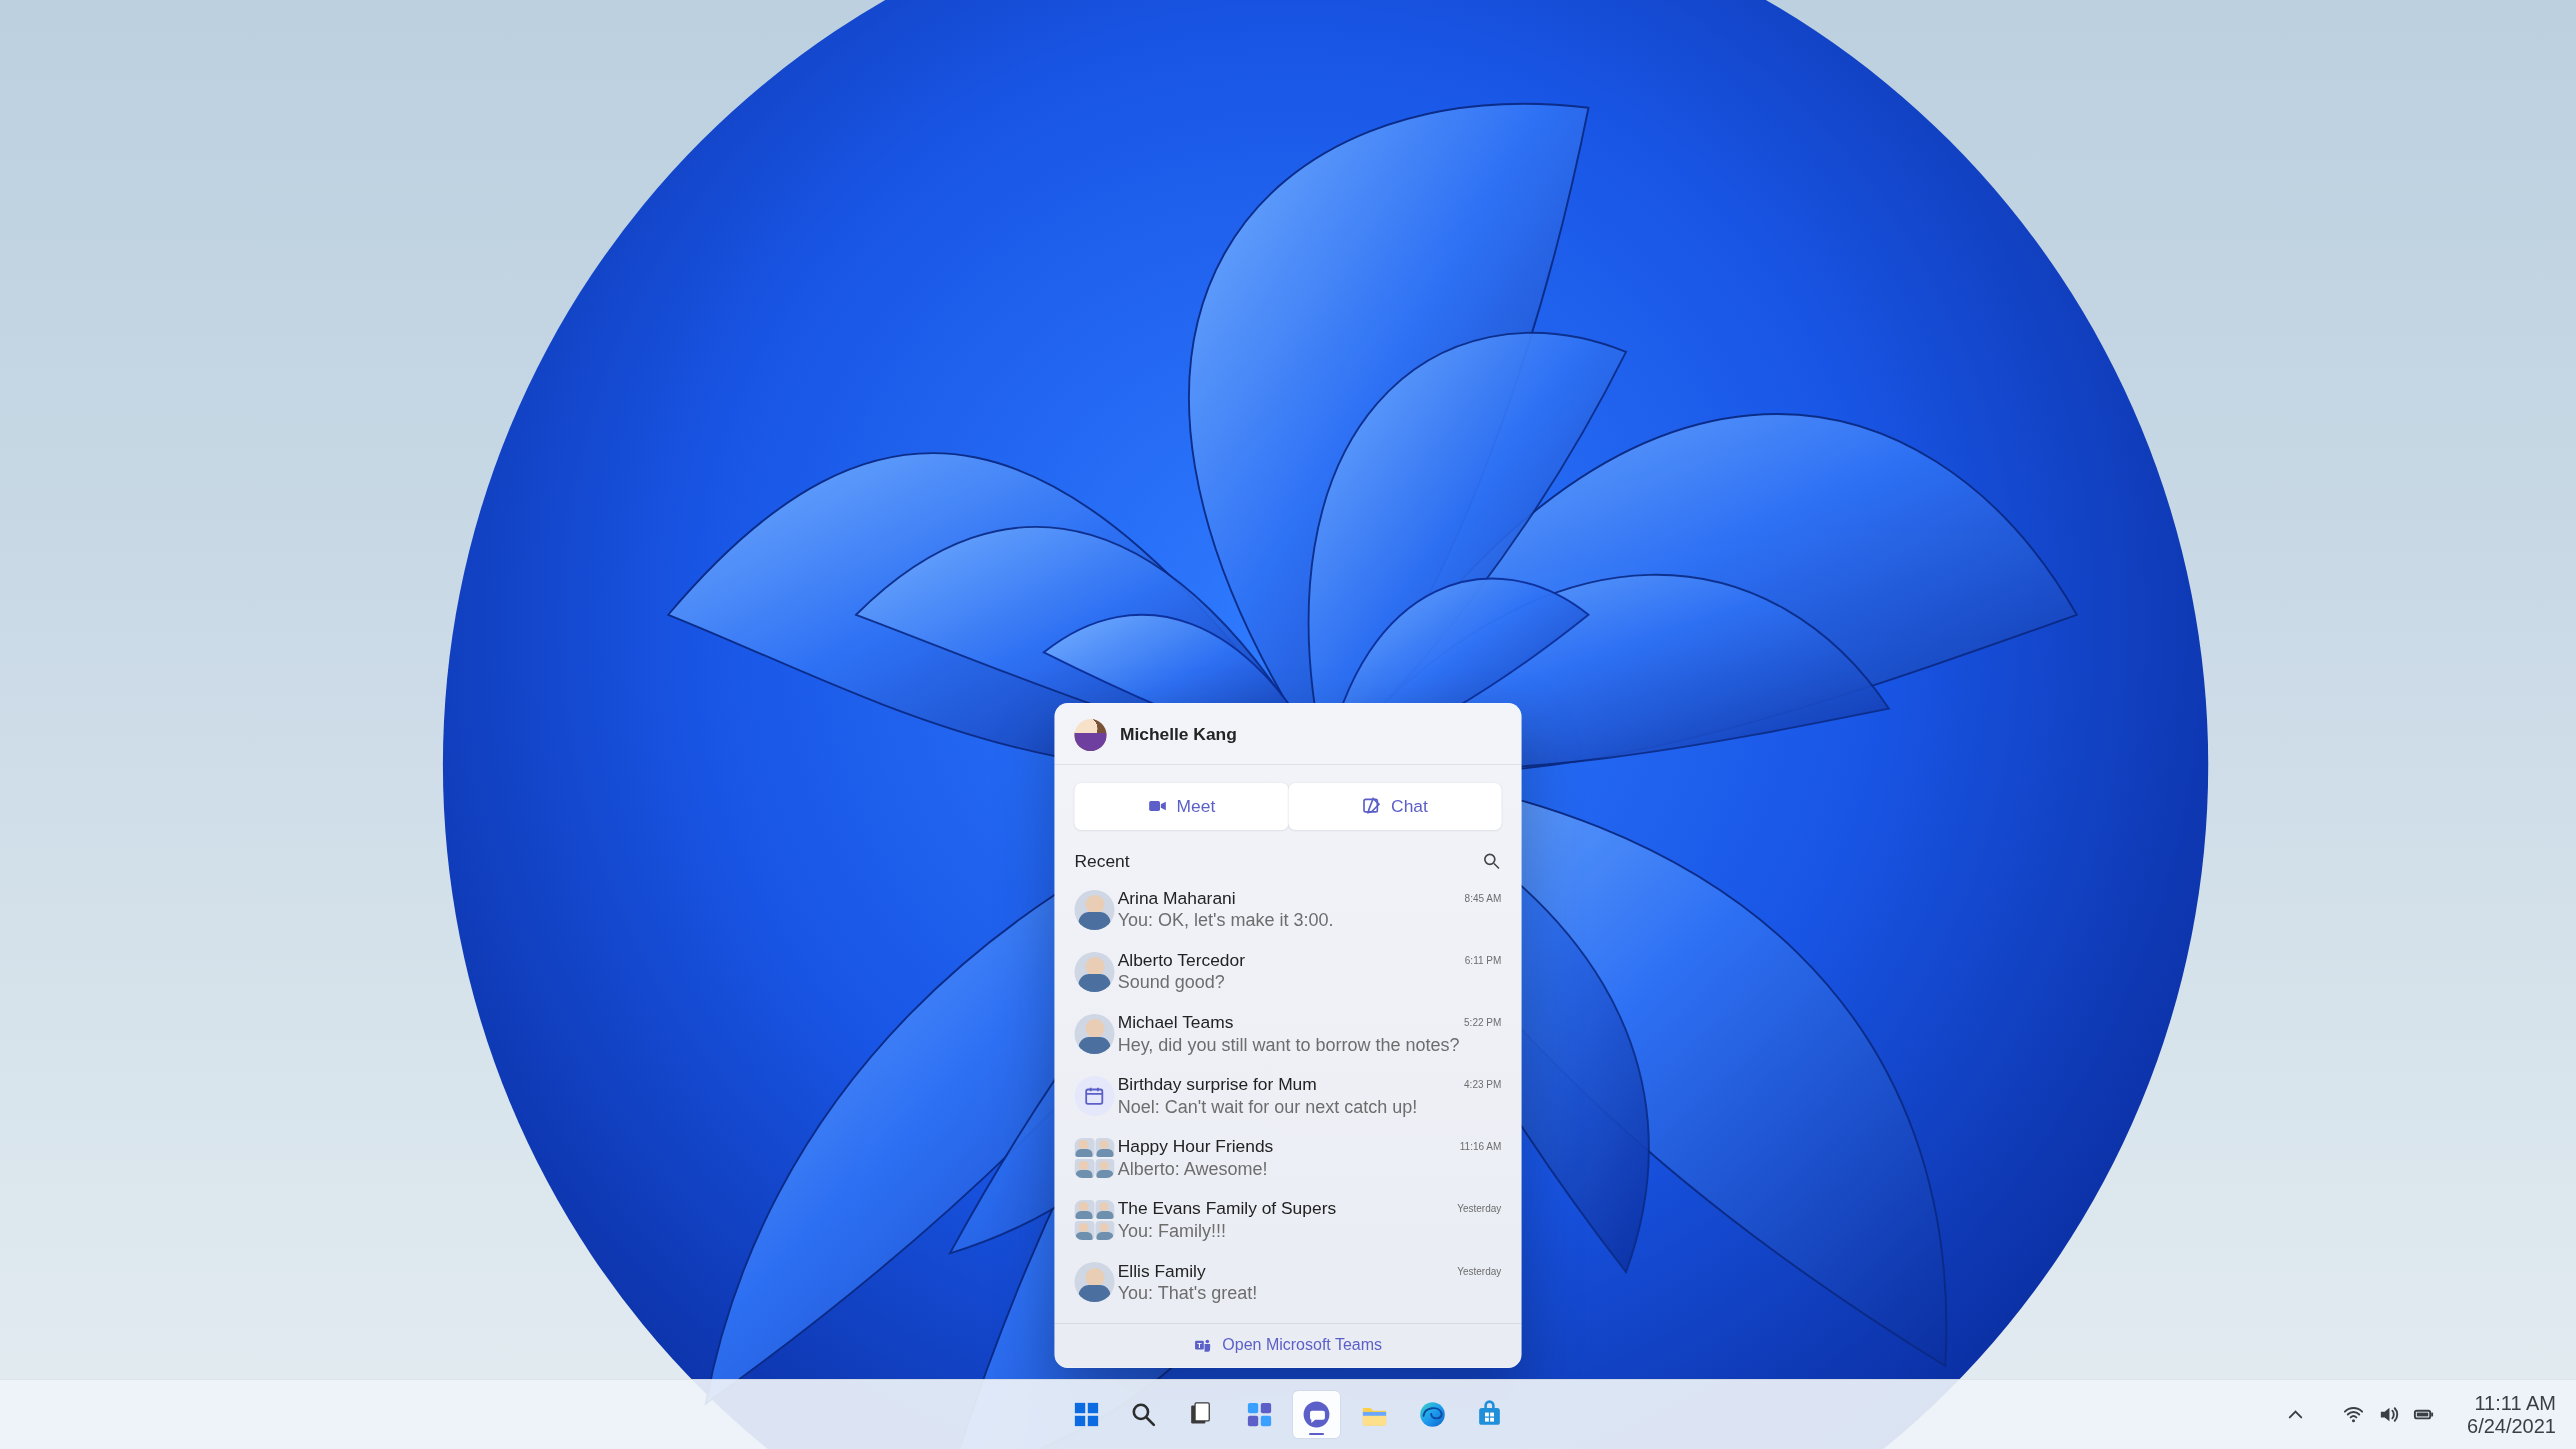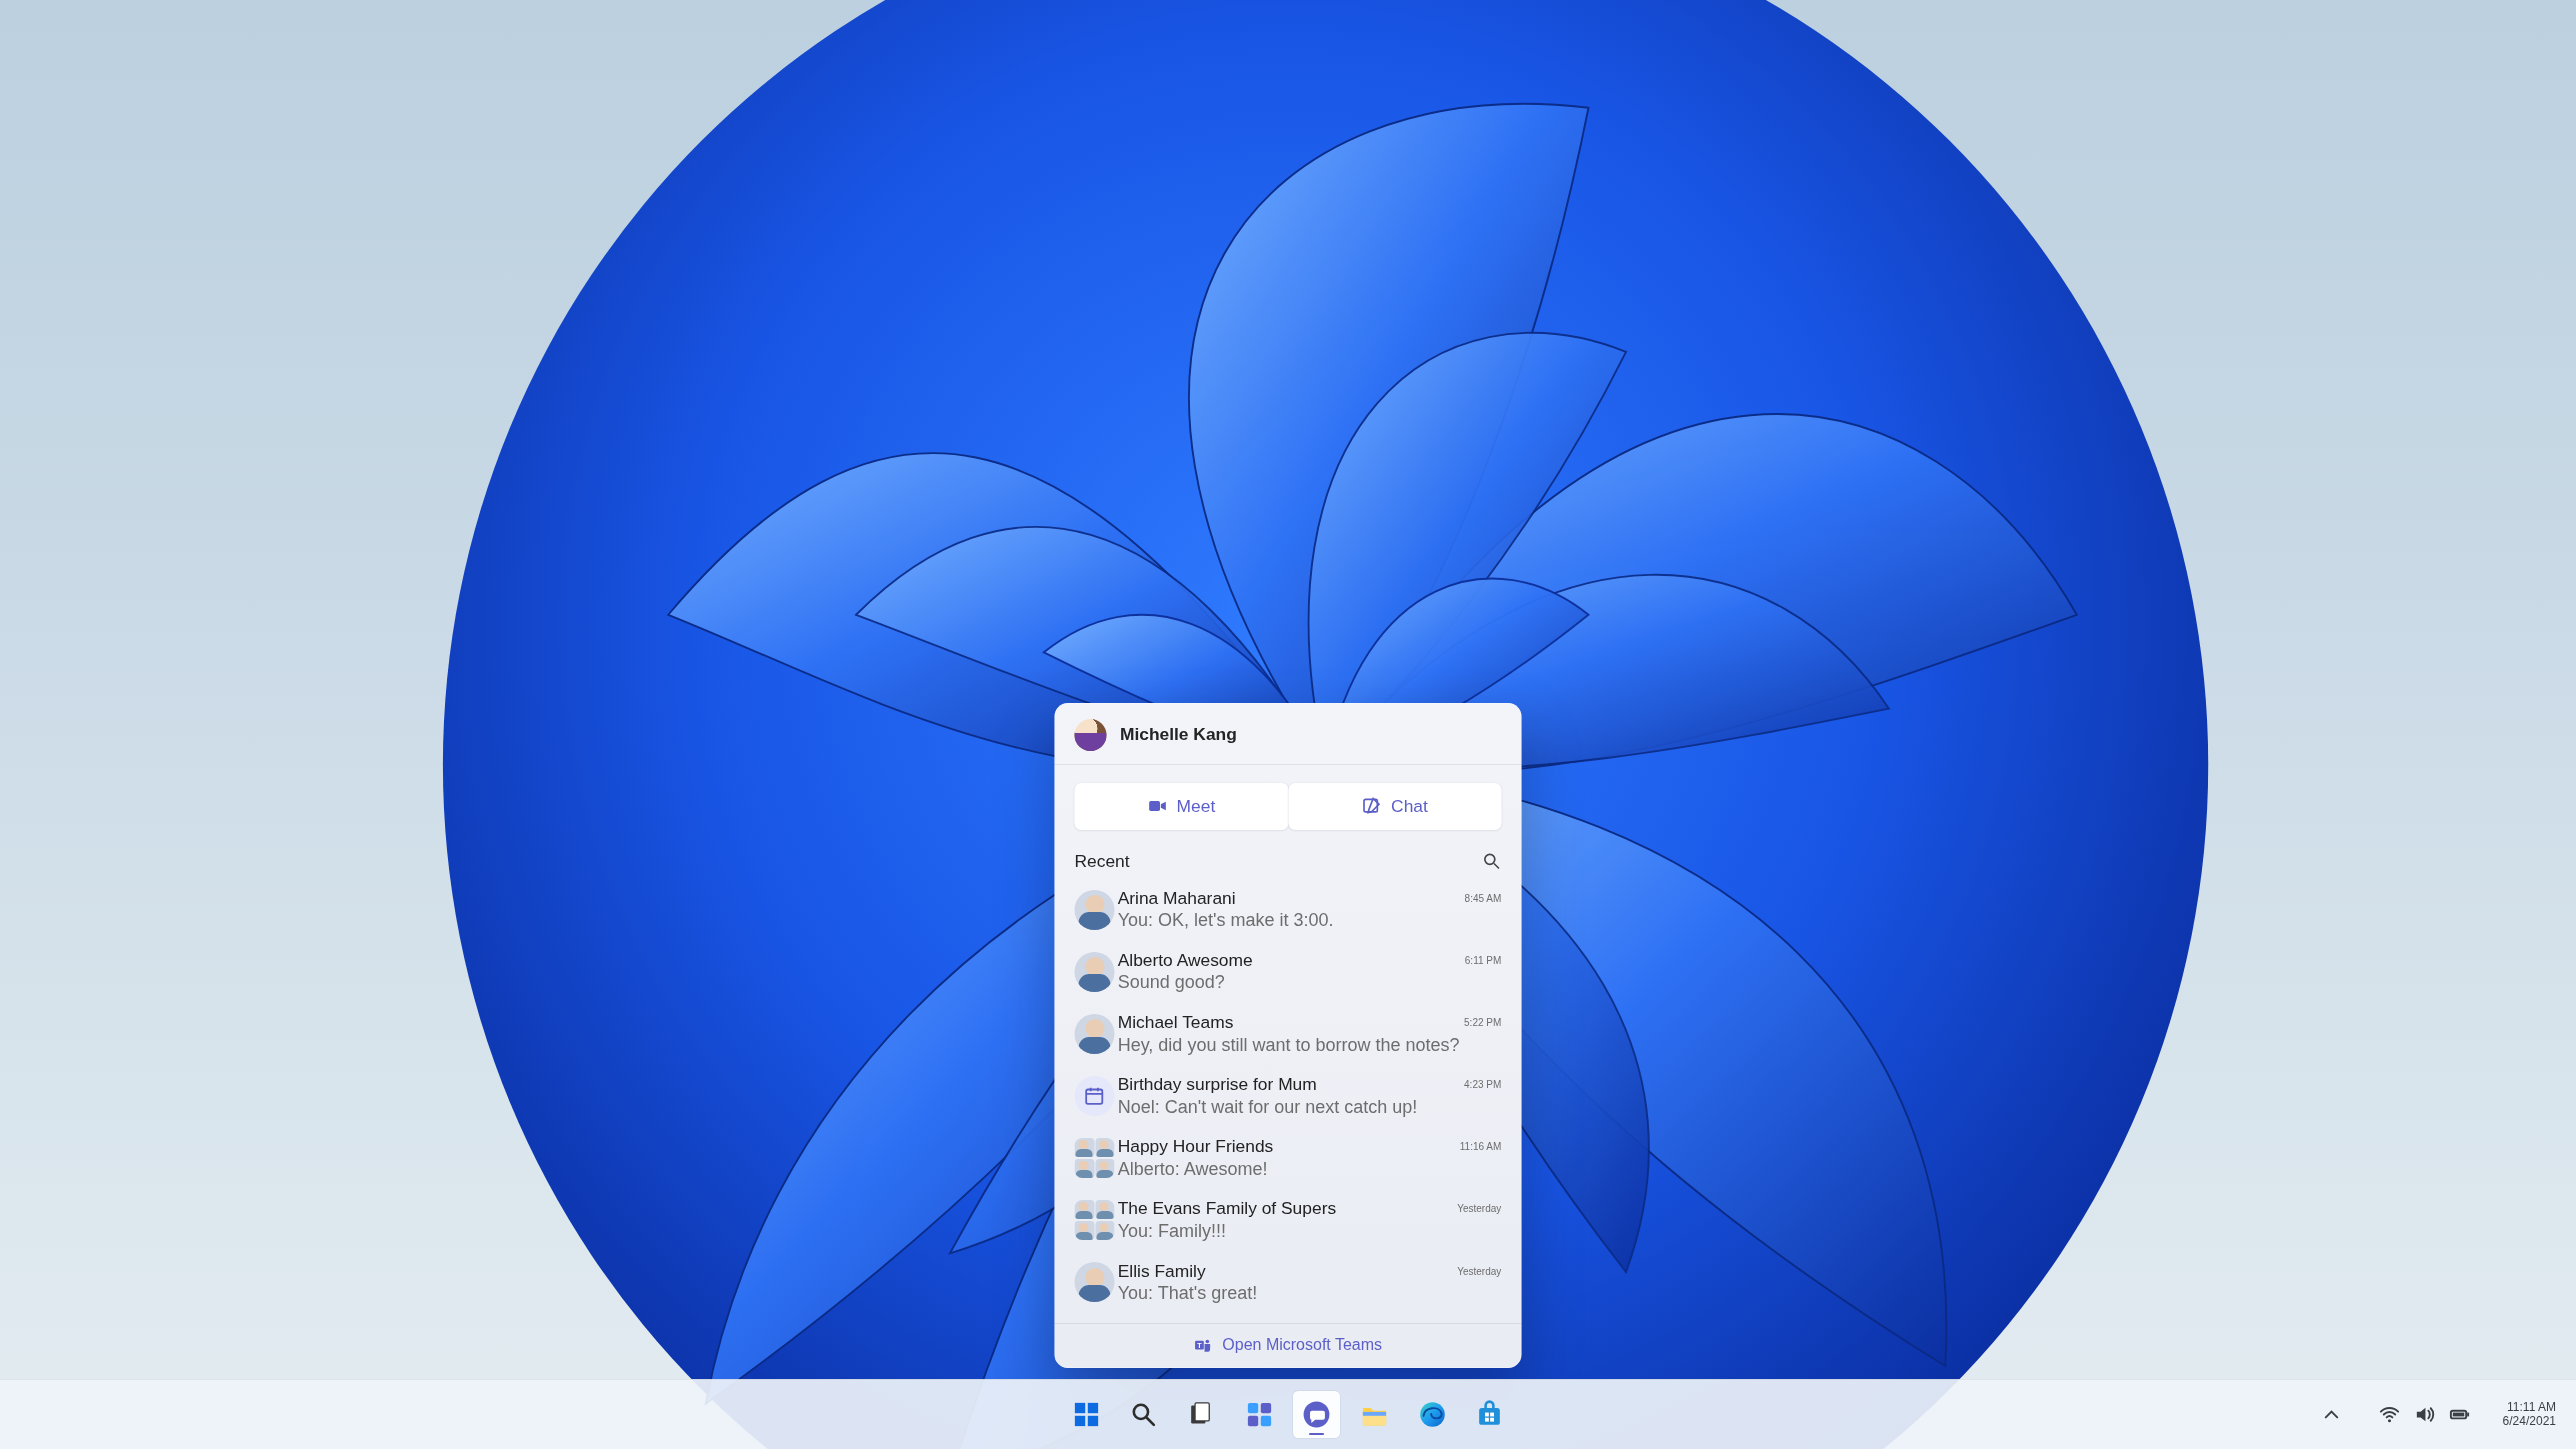"Alberto Awesome" div.conv-title { text: Awesome -> Tercedor }
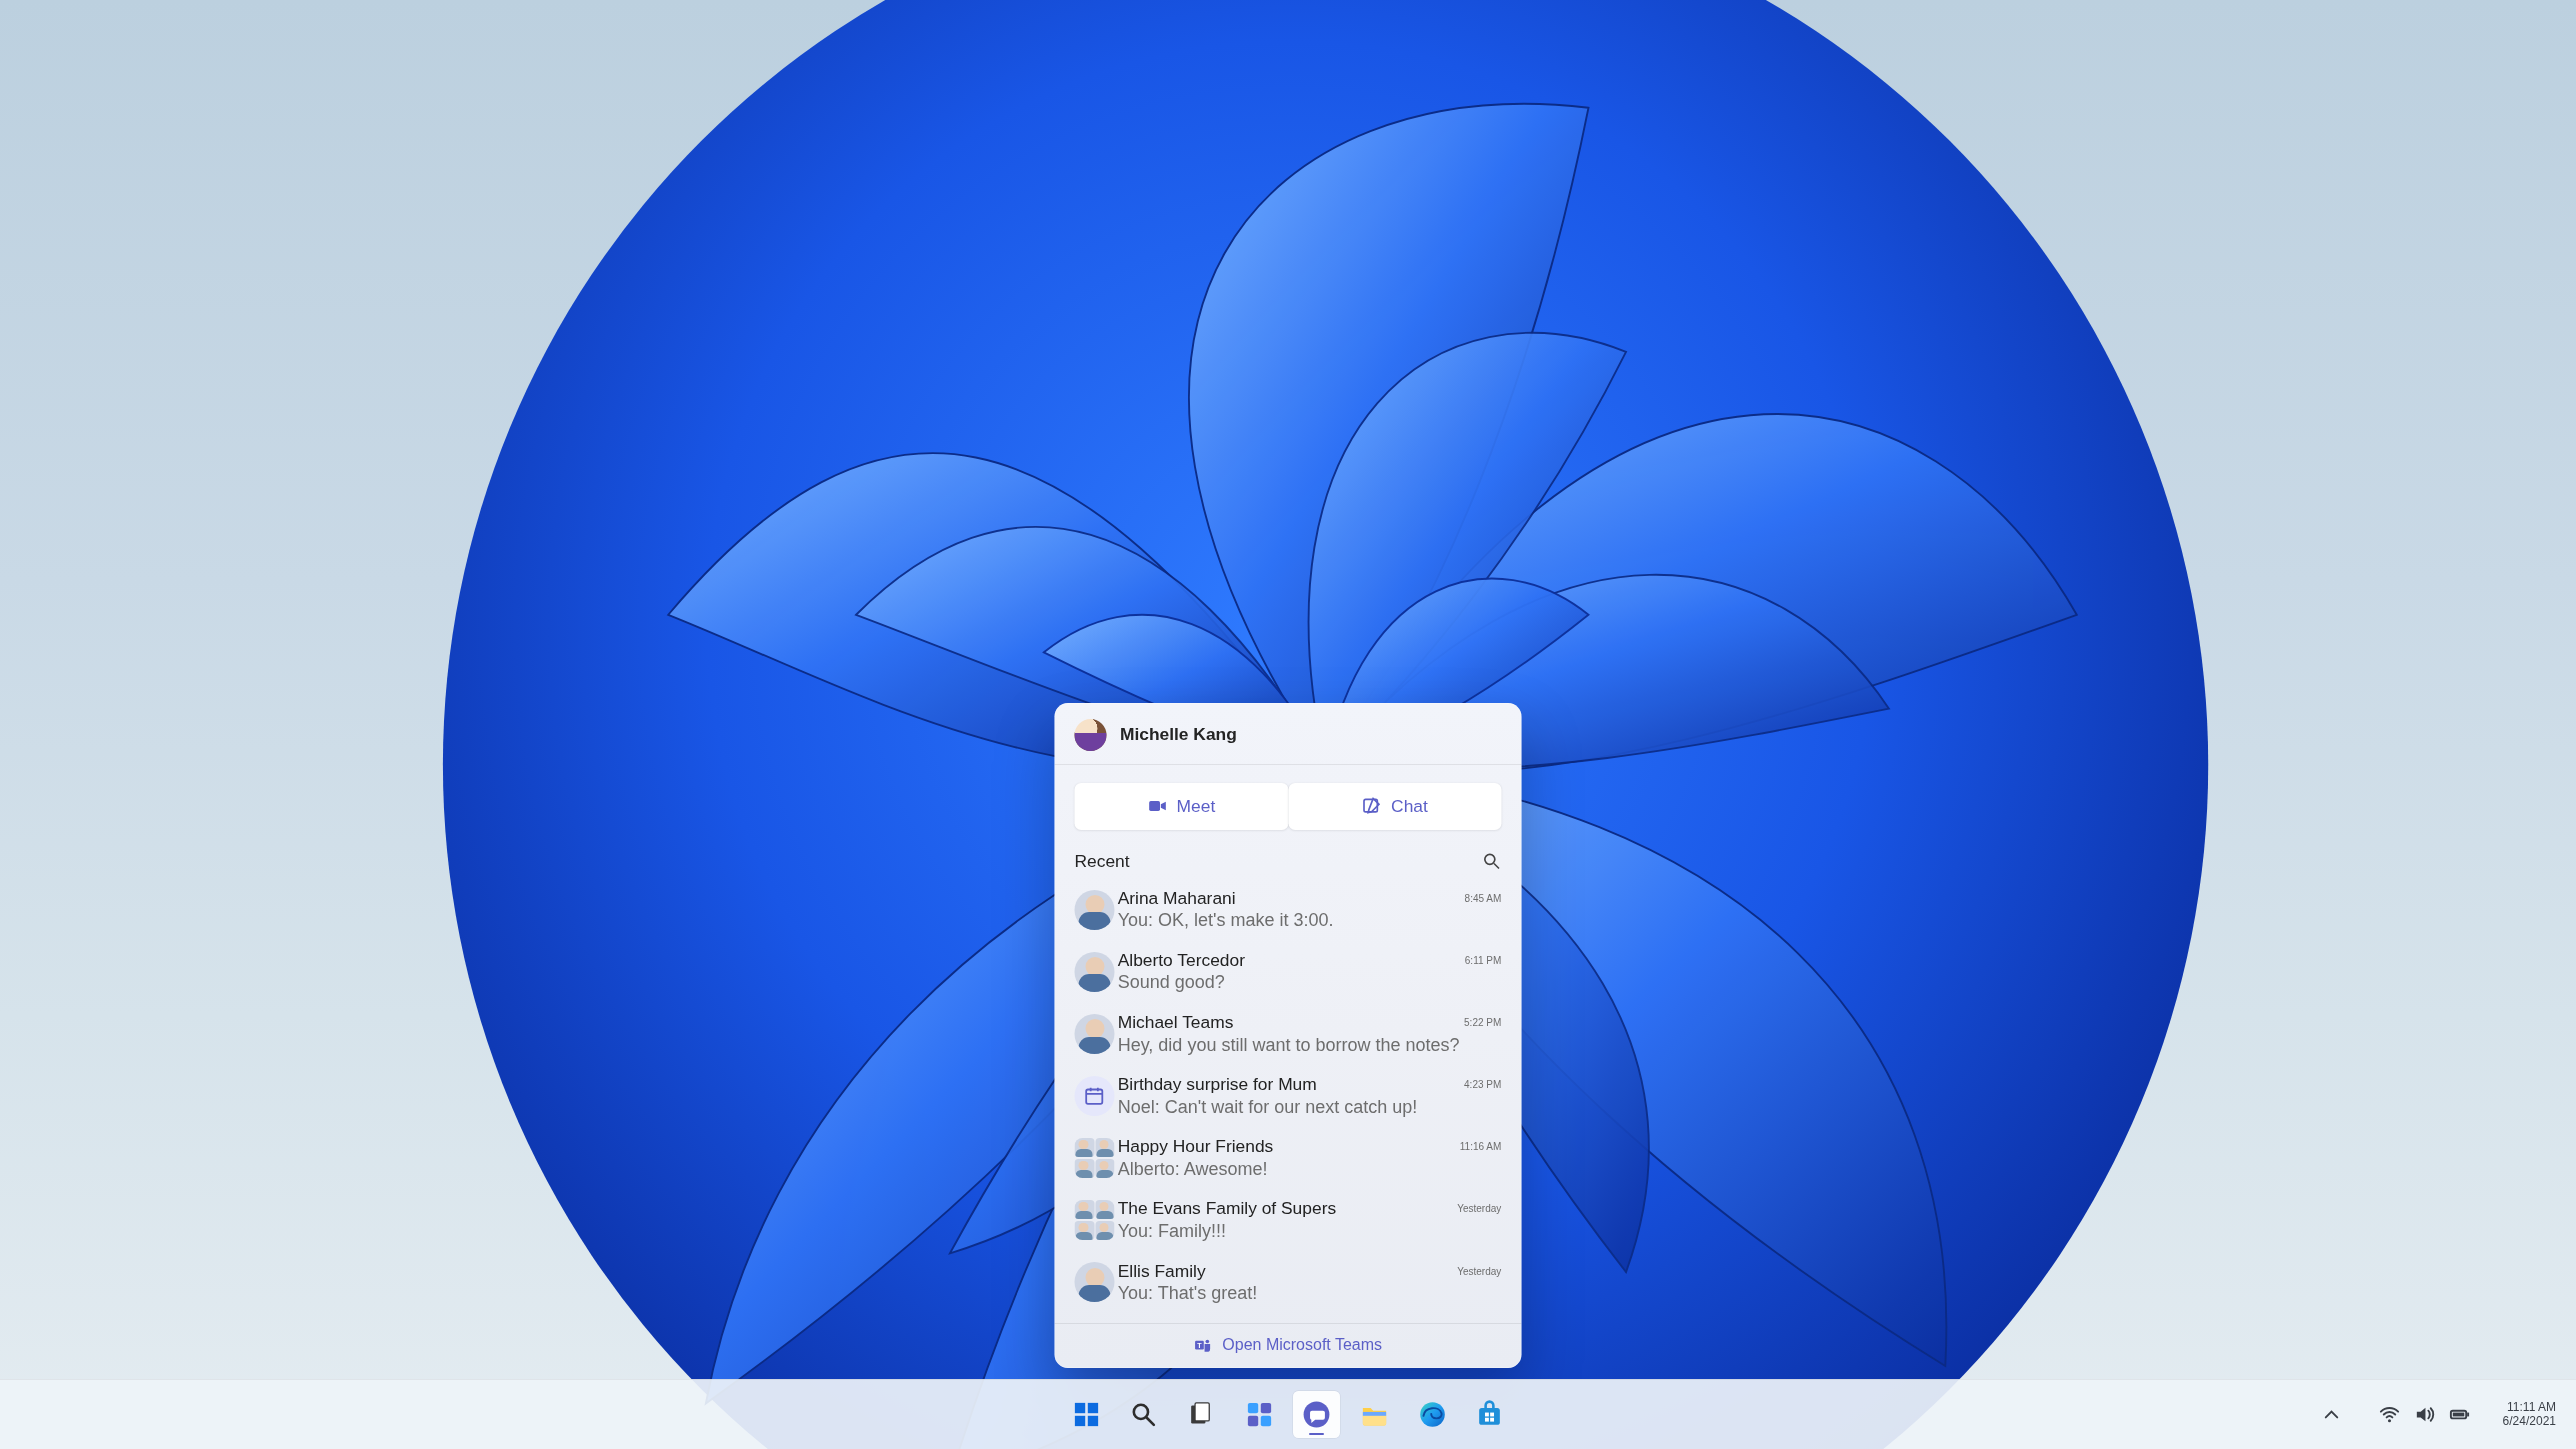"11:11 AM" .clock { font-size: 12px -> 20px }
